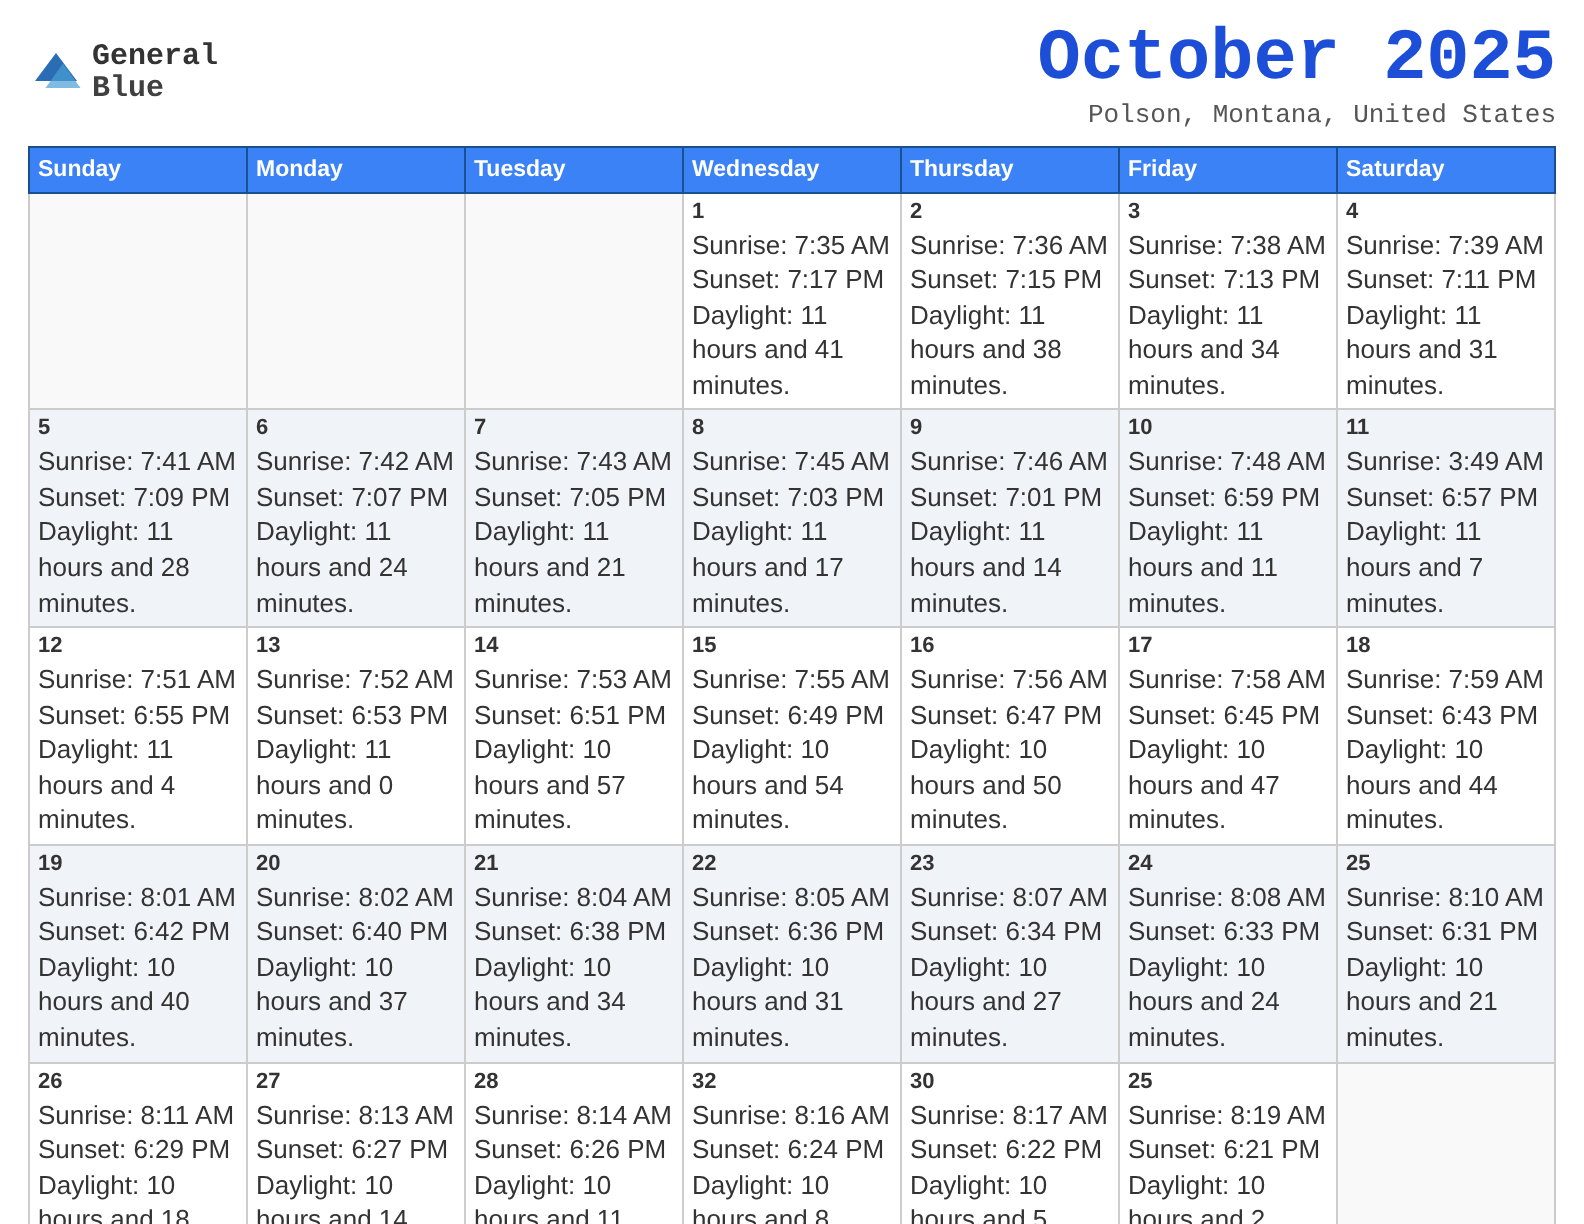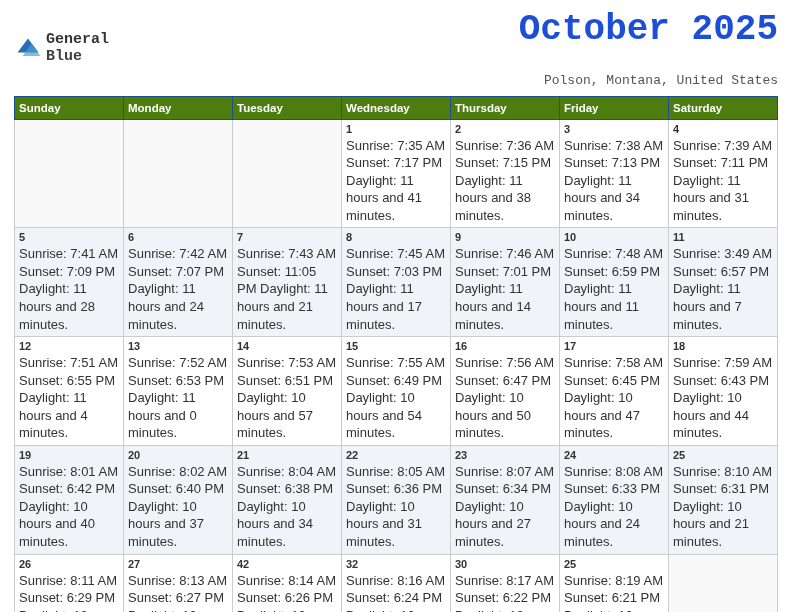"Polson, Montana, United States" .location { margin-top: 23px -> none }
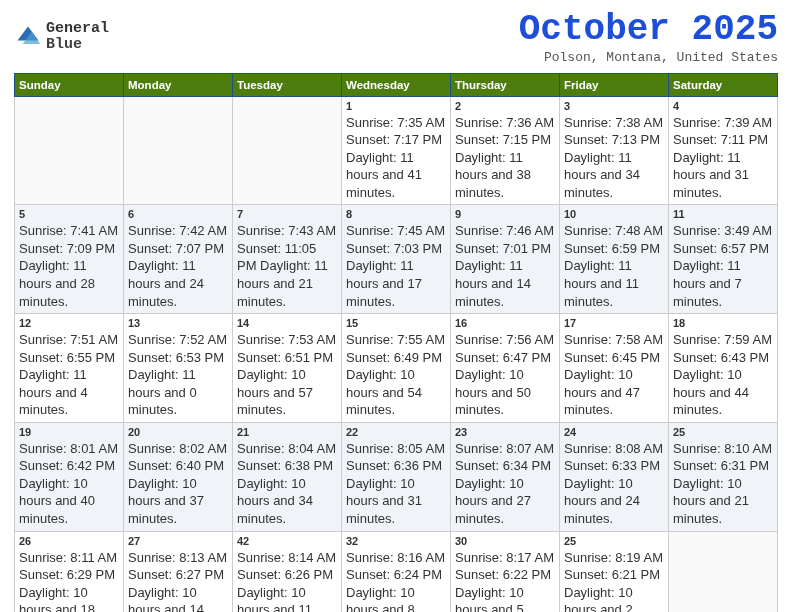"Sunday" .calendar th { background: #4d7c0f -> #3b82f6 }
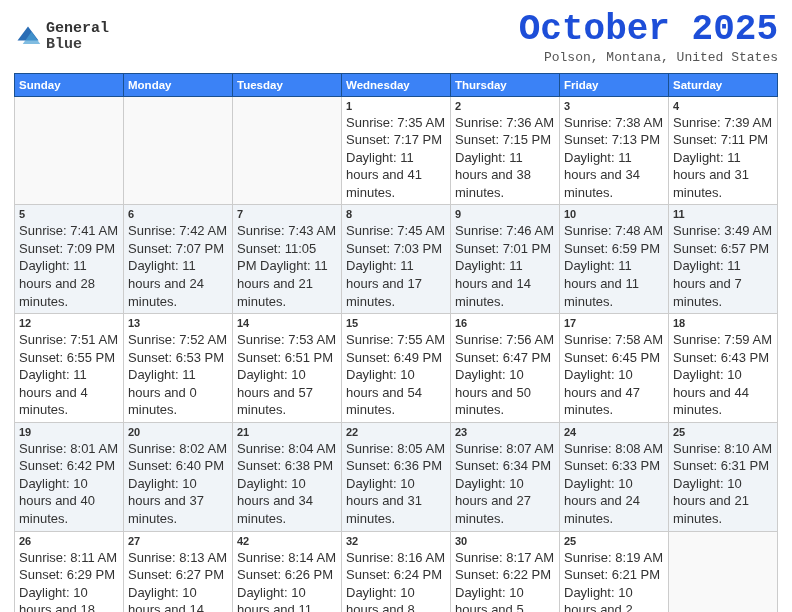"Sunrise: 7:43 AM Sunset: 11:05" div.day-info { text: 11:05 -> 7:05 }
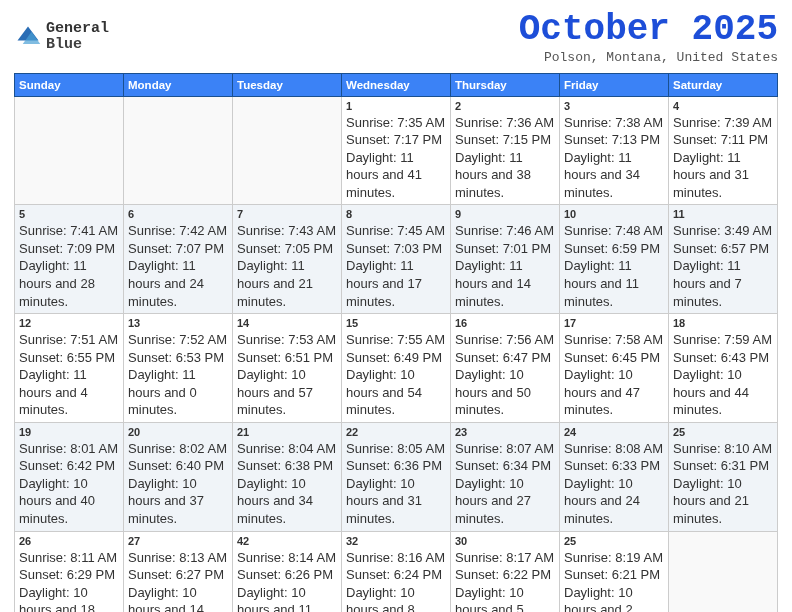"42" span.day-number { text: 42 -> 28 }
